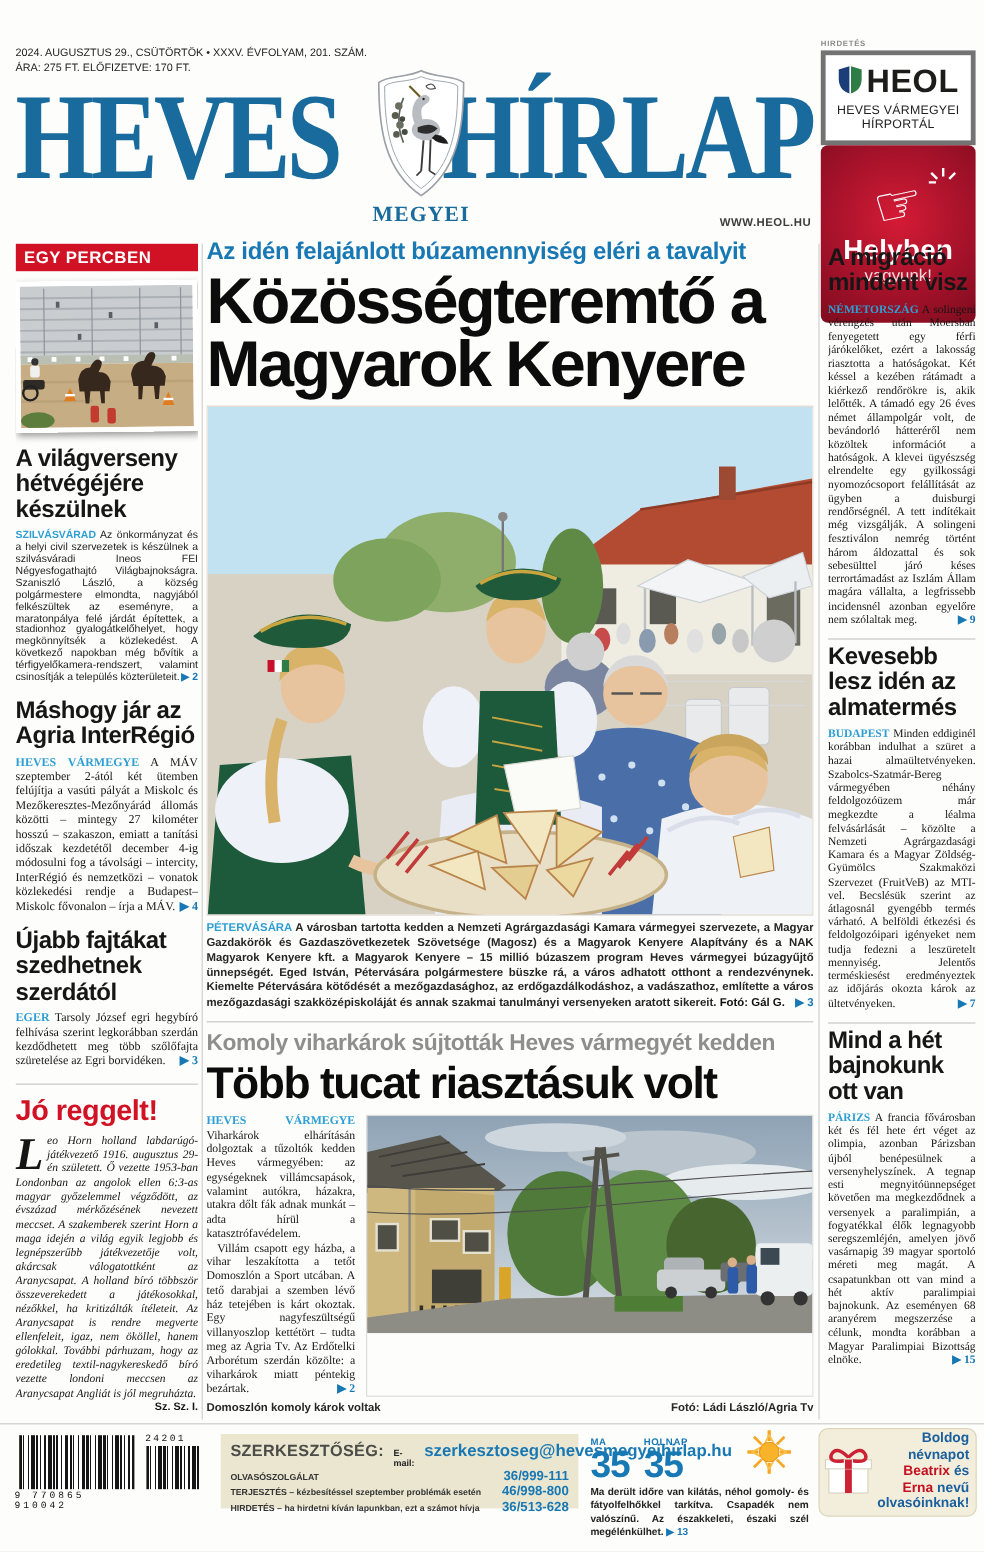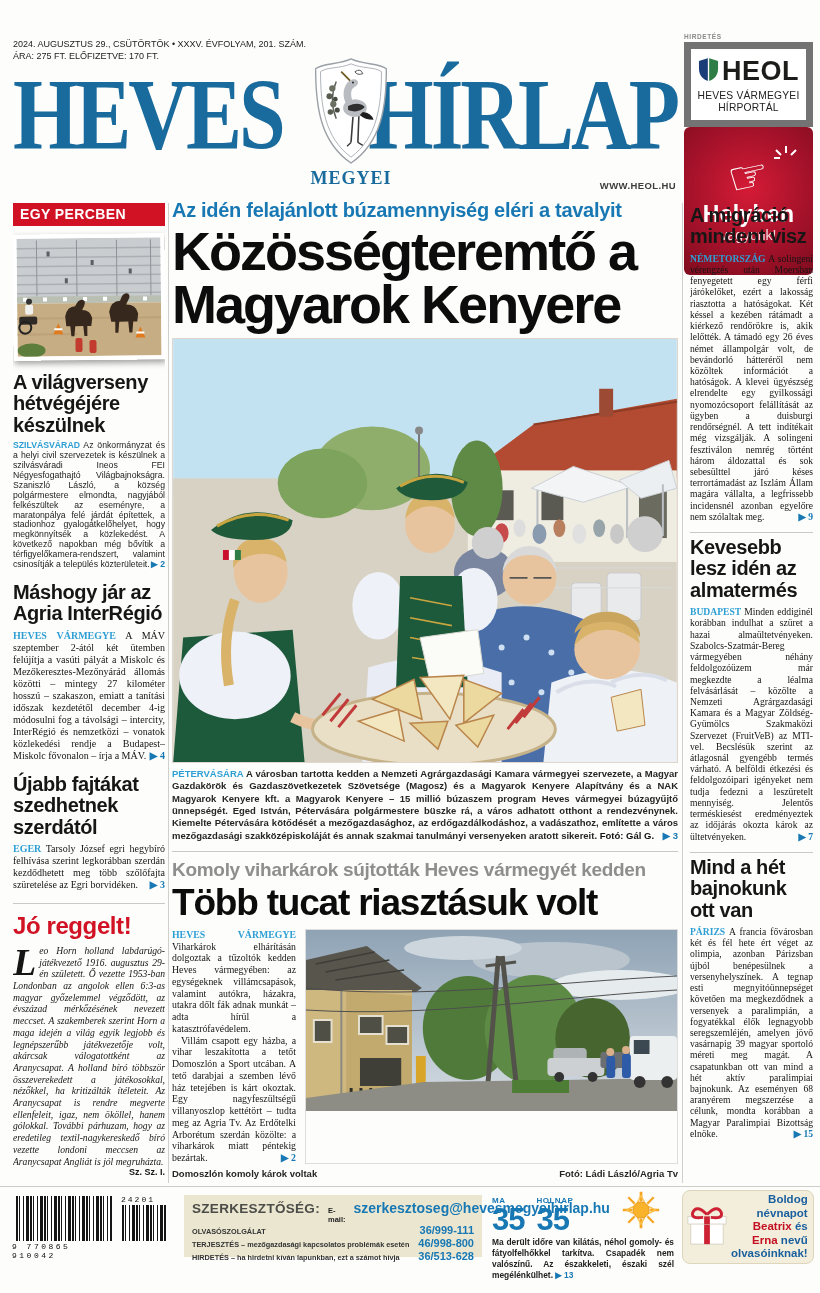"HEOL" .heol-box { border: 7px solid #737373 -> 4px solid #737373 }
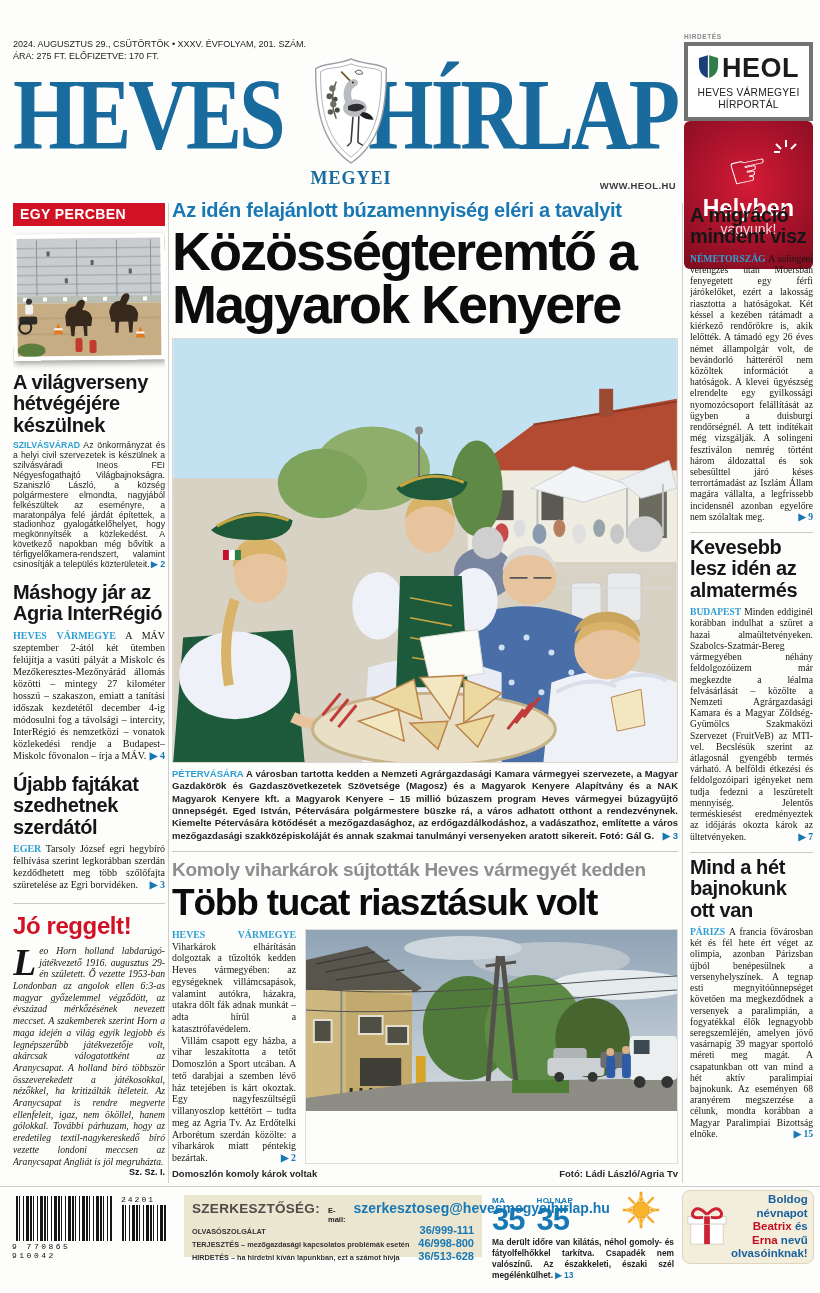"TERJESZTÉS – mezőgazdasági kapcsolatos" span.ed-label { text: mezőgazdasági kapcsolatos -> kézbesítéssel szeptember }
